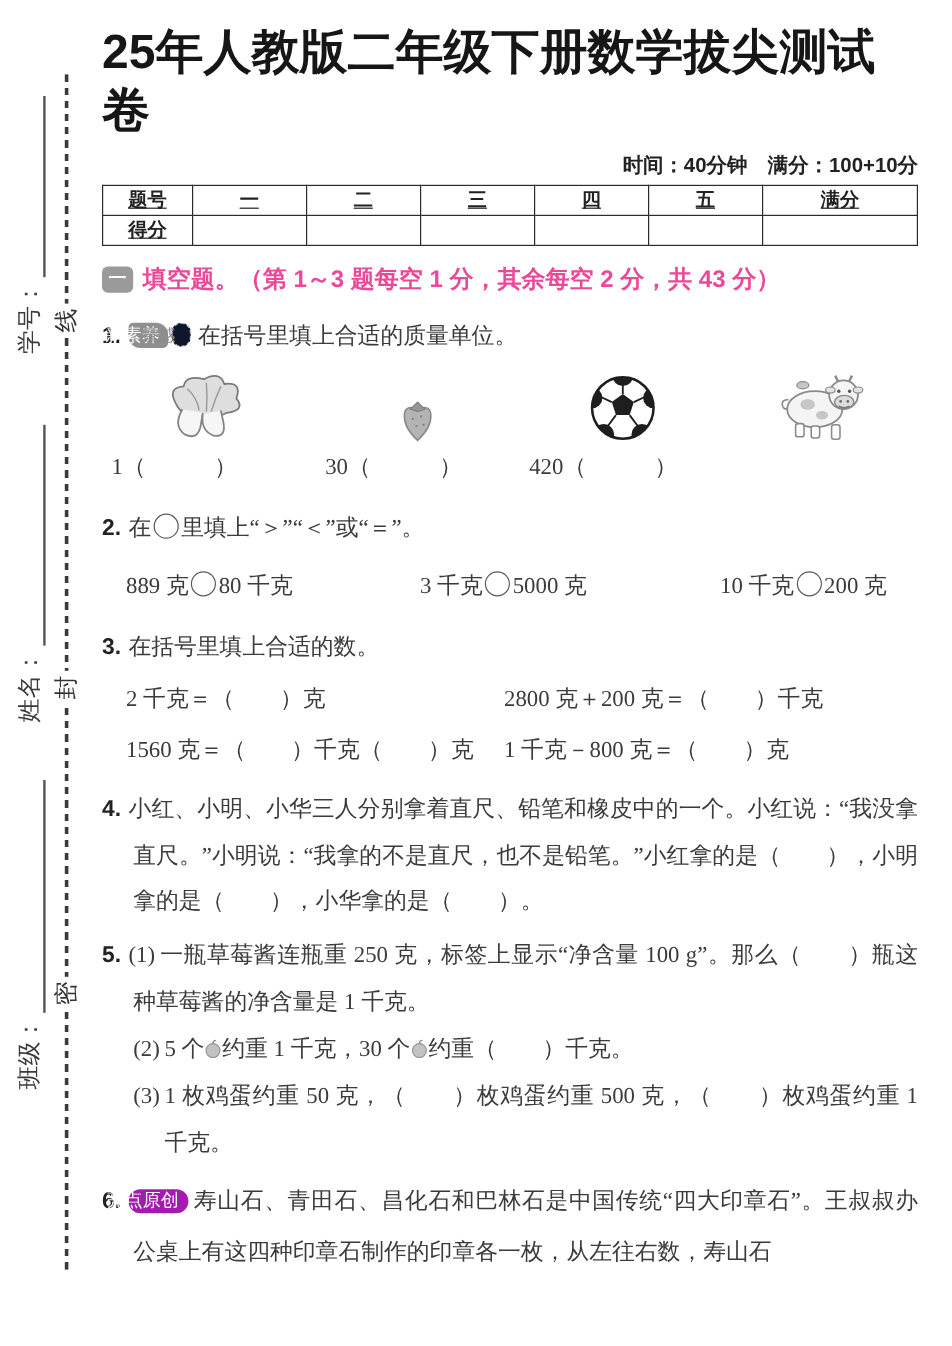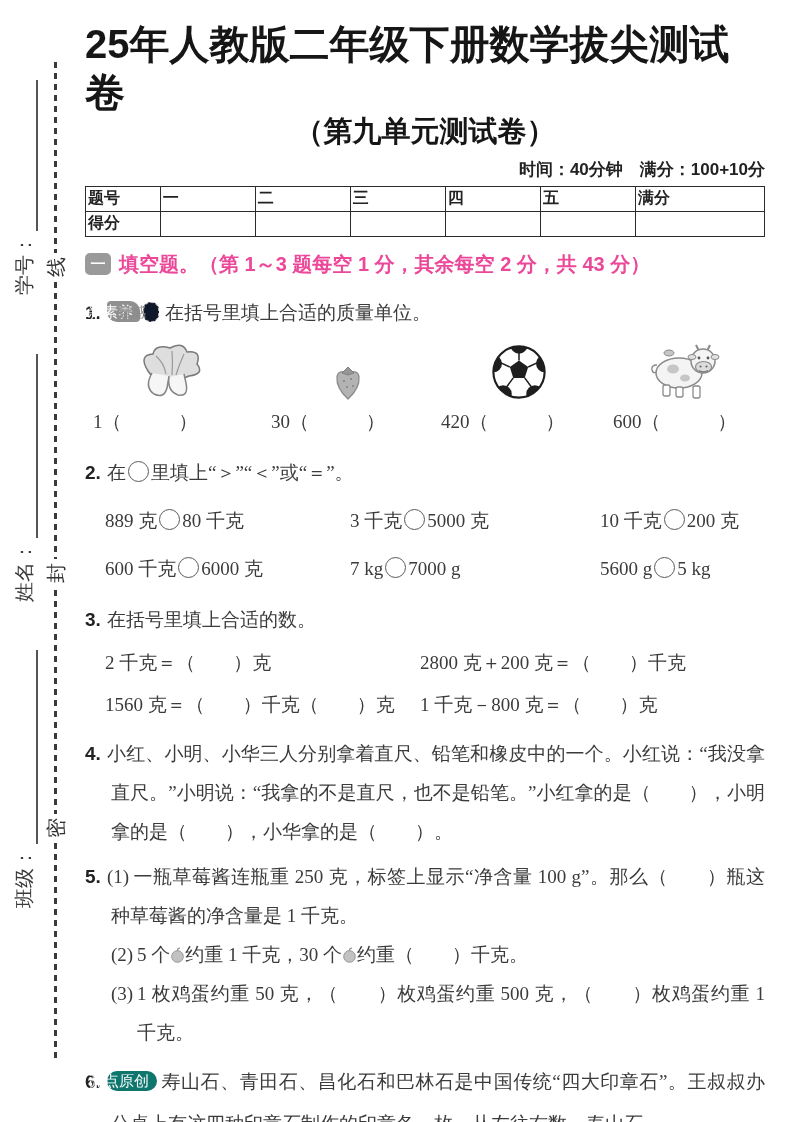"（第九单元测试卷）" h2.subtitle { html: <h2>（第九单元测试卷）</h2> -> none }
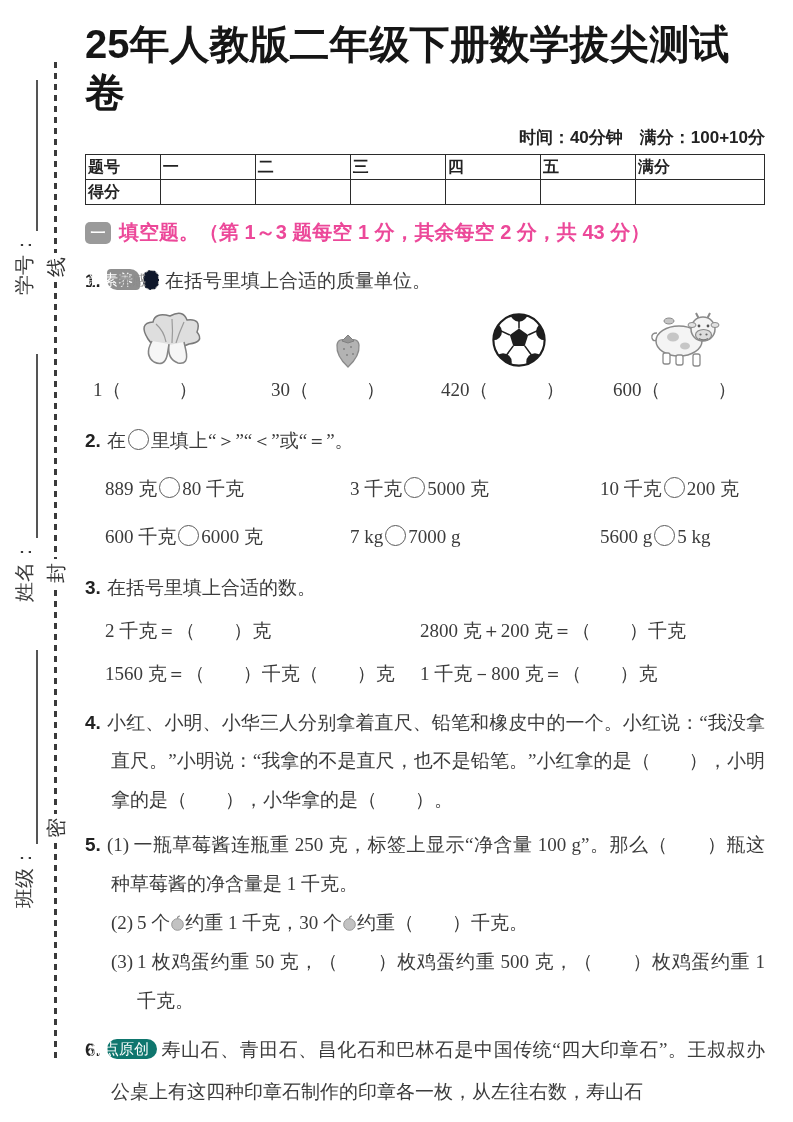"题号" table.score td { text-align: left -> center; text-decoration: none -> underline }
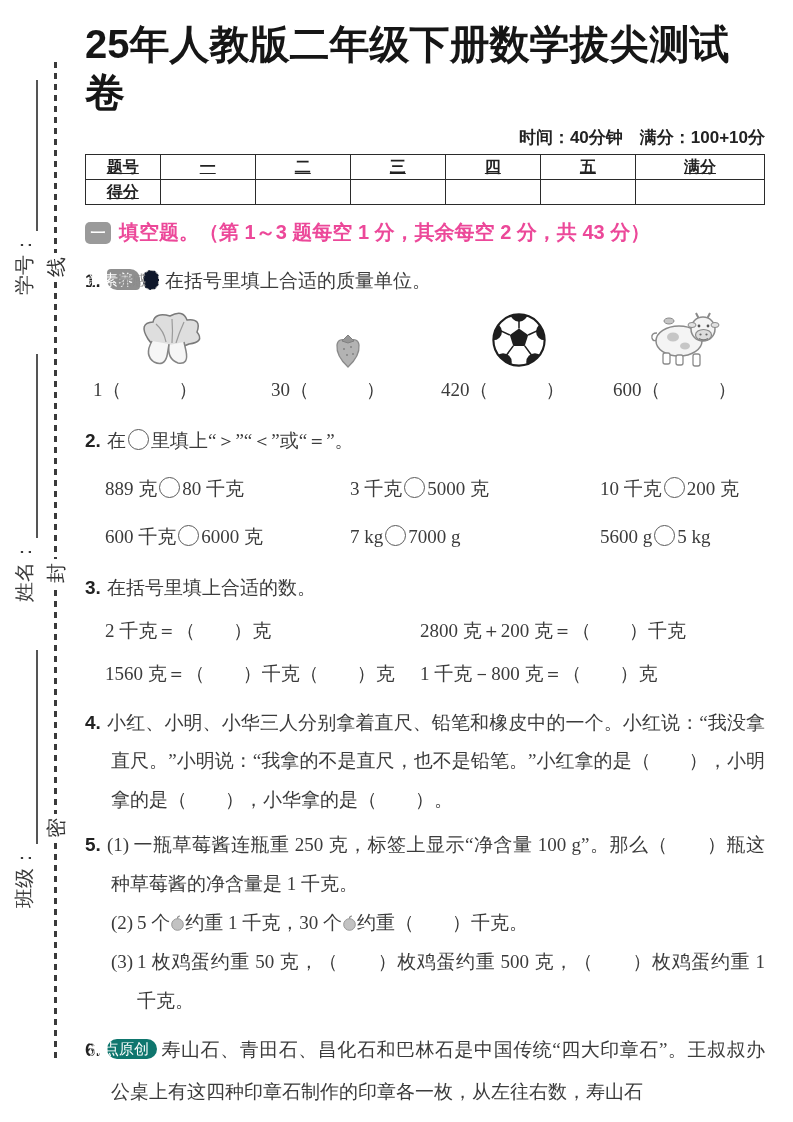"600（ ）" div.fig-label { html: <div>600（ ）</div> -> none }
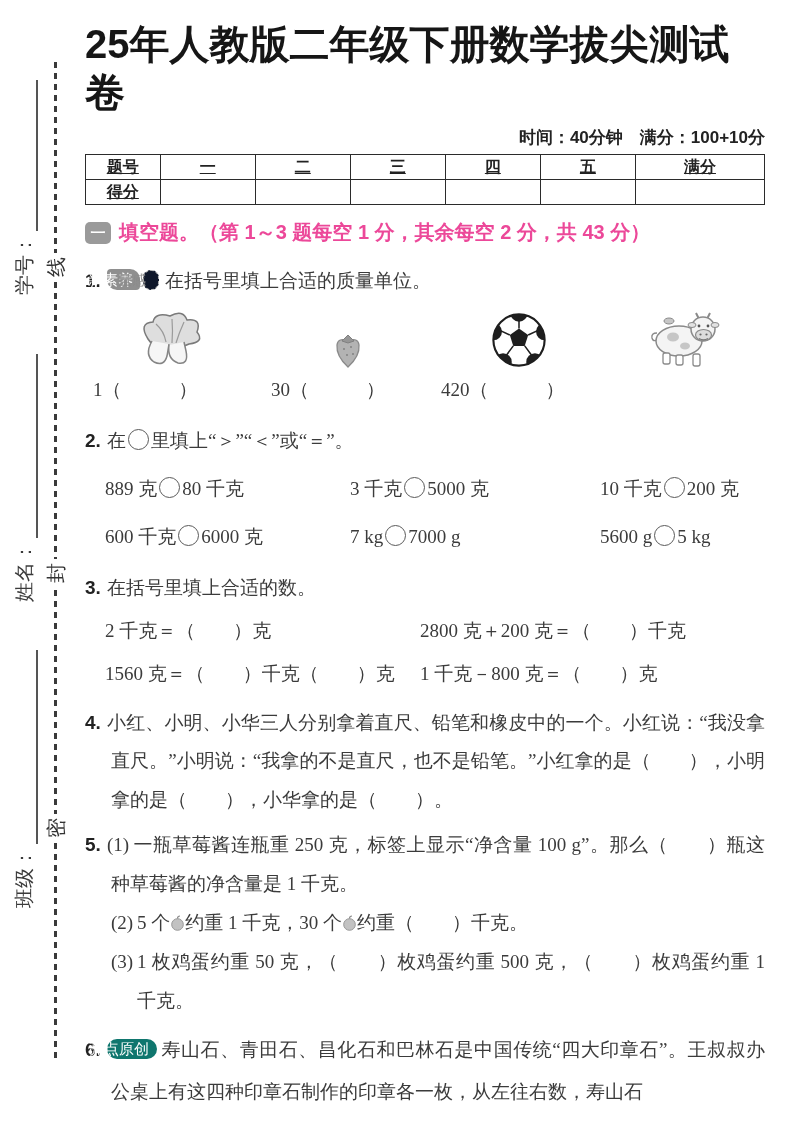"600 千克 6000 克" div.q2-row { html: <div> <span><span>600 千克</span><span></span><span>6000 克</span></span> <span><span>7 kg</span><span></span><span>7000 g</span></span> <span><span>5600 g</span><span></span><span>5 kg</span></span> </div> -> none }
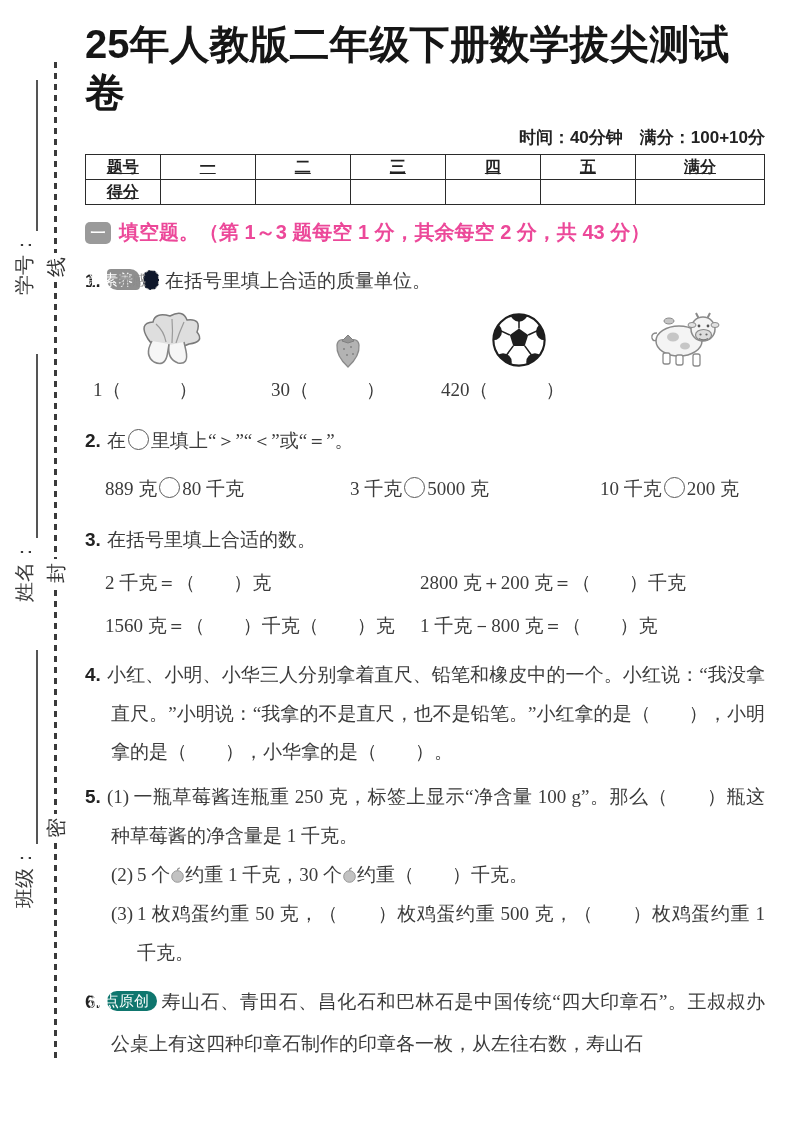"亮点原创" .badge-light { background: #0f766e -> #a21caf }
